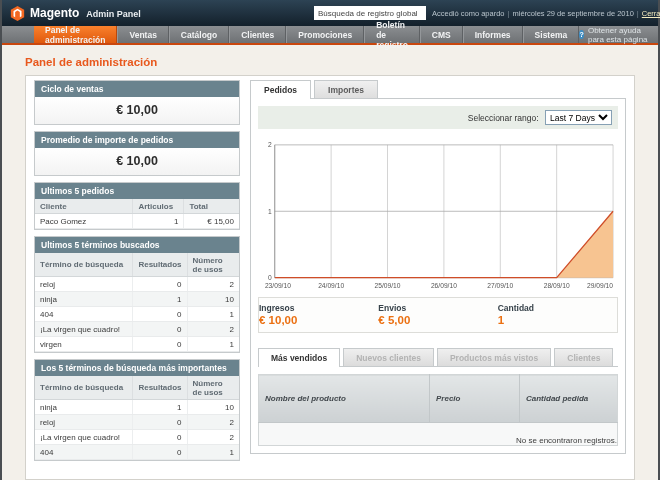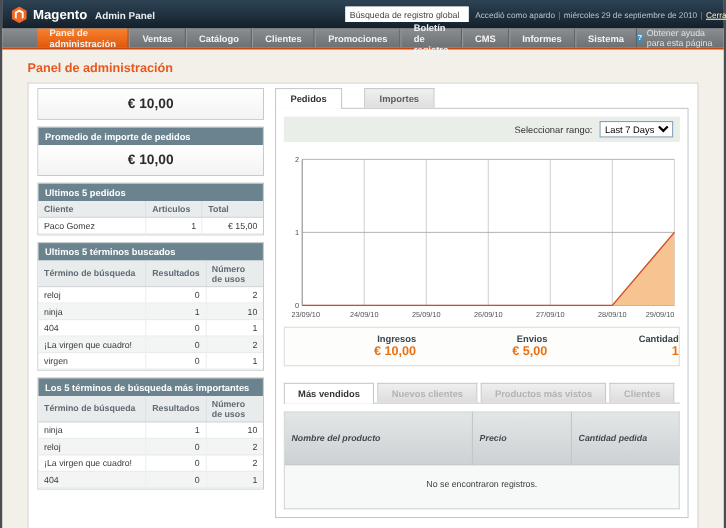"Ciclo de ventas" div.box-head { html: none -> <div>Ciclo de ventas</div> }
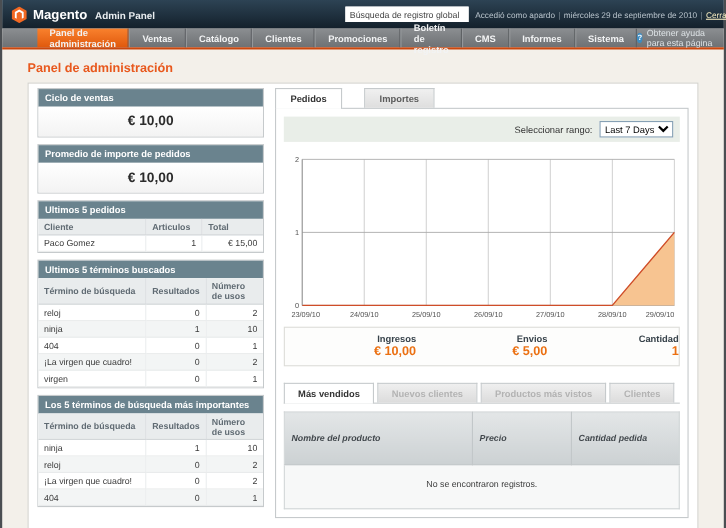"Pedidos" .dash-tabs { gap: 20px -> 3px }
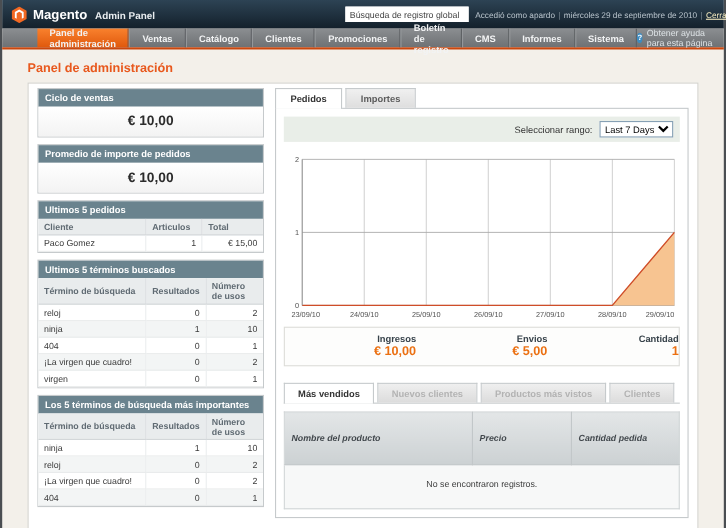"Ingresos" .total-cell { text-align: right -> left }
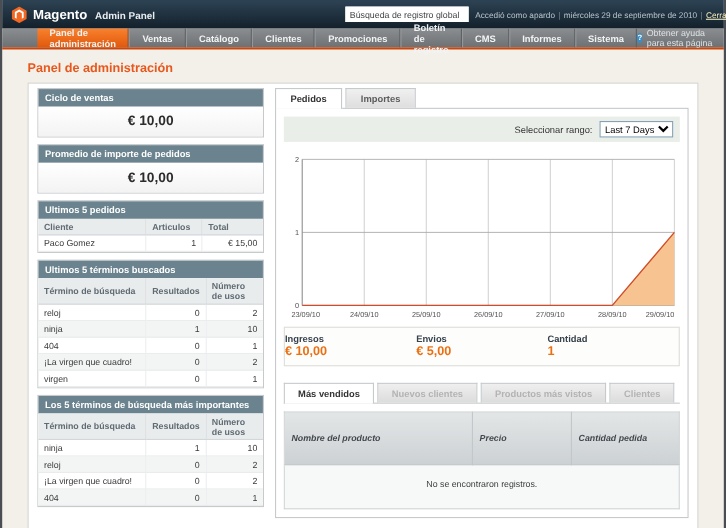"No se encontraron registros." .grid-table .empty { padding: 13px 0 17px -> 13px 0 0; text-align: center -> right }
